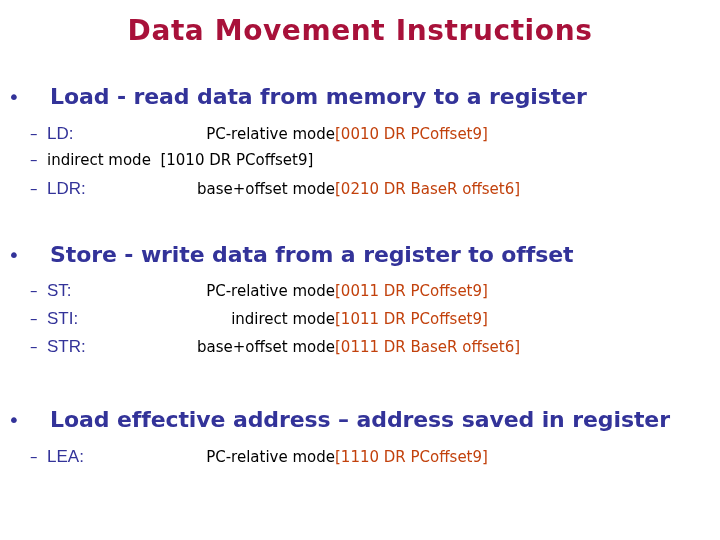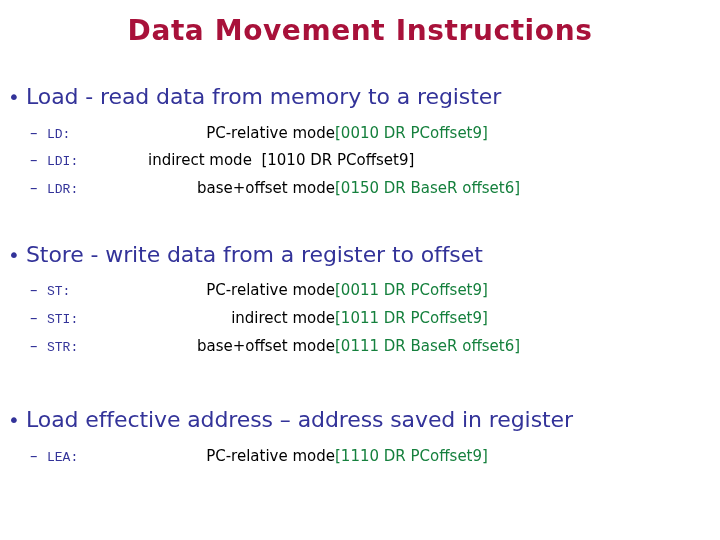"Load - read data from" .bullet-text { font-weight: normal -> bold; margin-left: none -> 24px }
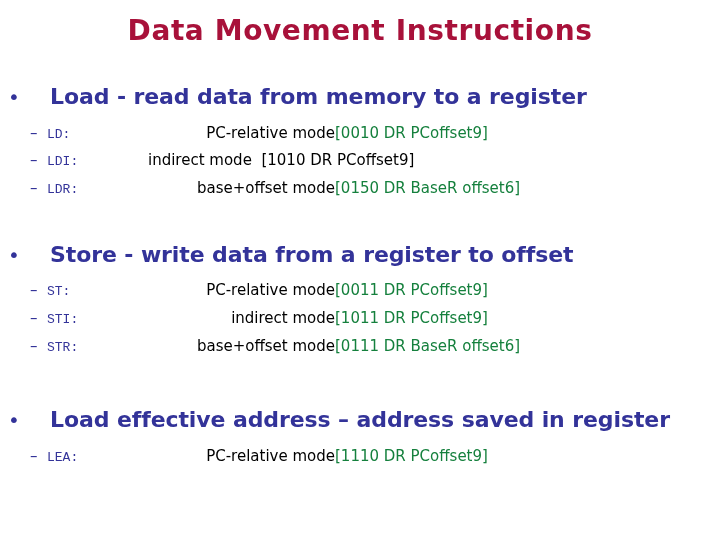"LD:" .sub-label { font-family: Liberation Mono, monospace -> Liberation Sans, sans-serif; font-size: 13px -> 17px }
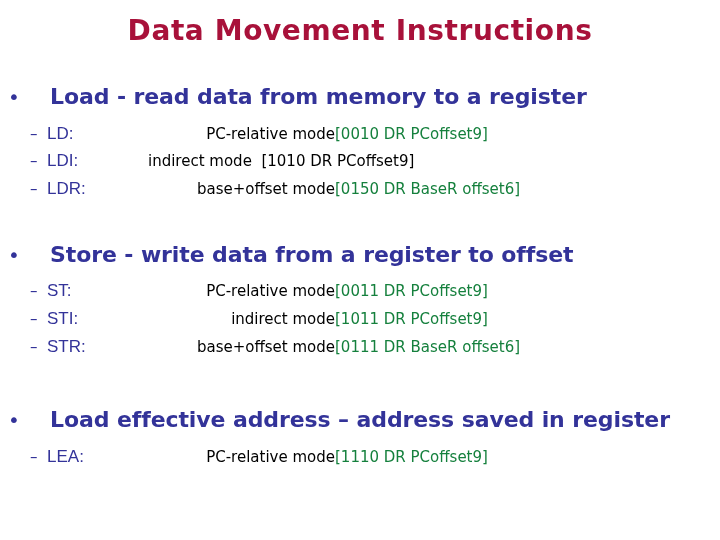"[0010 DR PCoffset9]" .sub-enc { color: #15803d -> #c2410c }
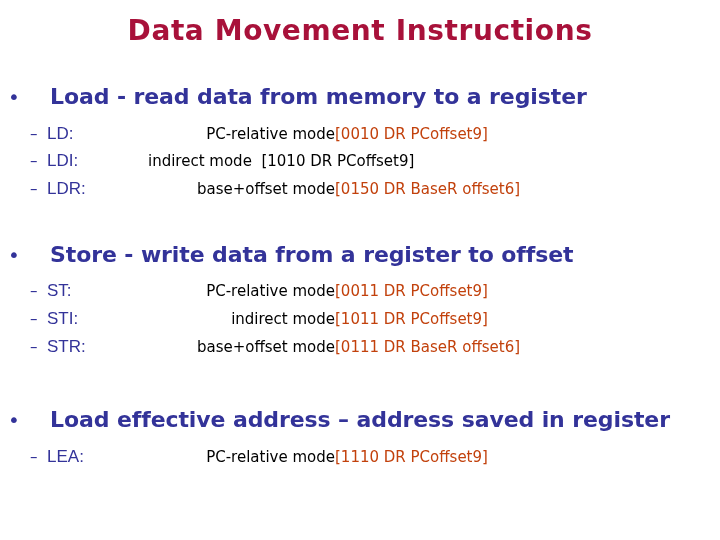"LDI:" span.sub-label { html: <span>LDI:</span> -> none }
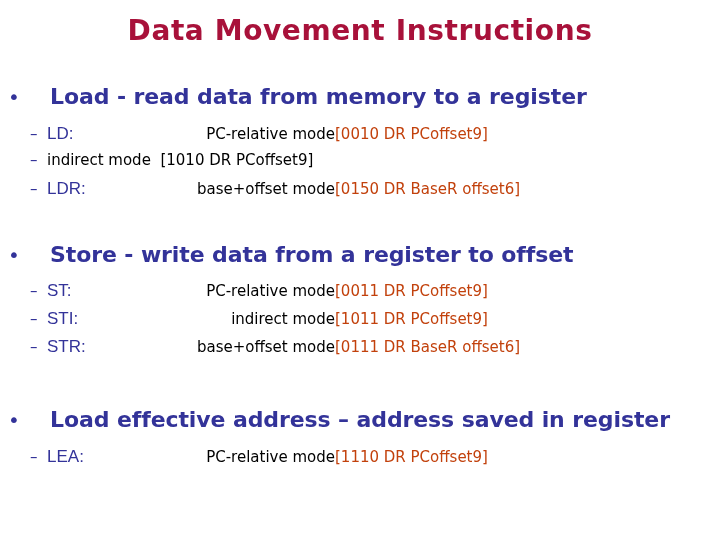"[0150 DR BaseR offset6]" span.sub-enc { text: 0150 -> 0210 }
